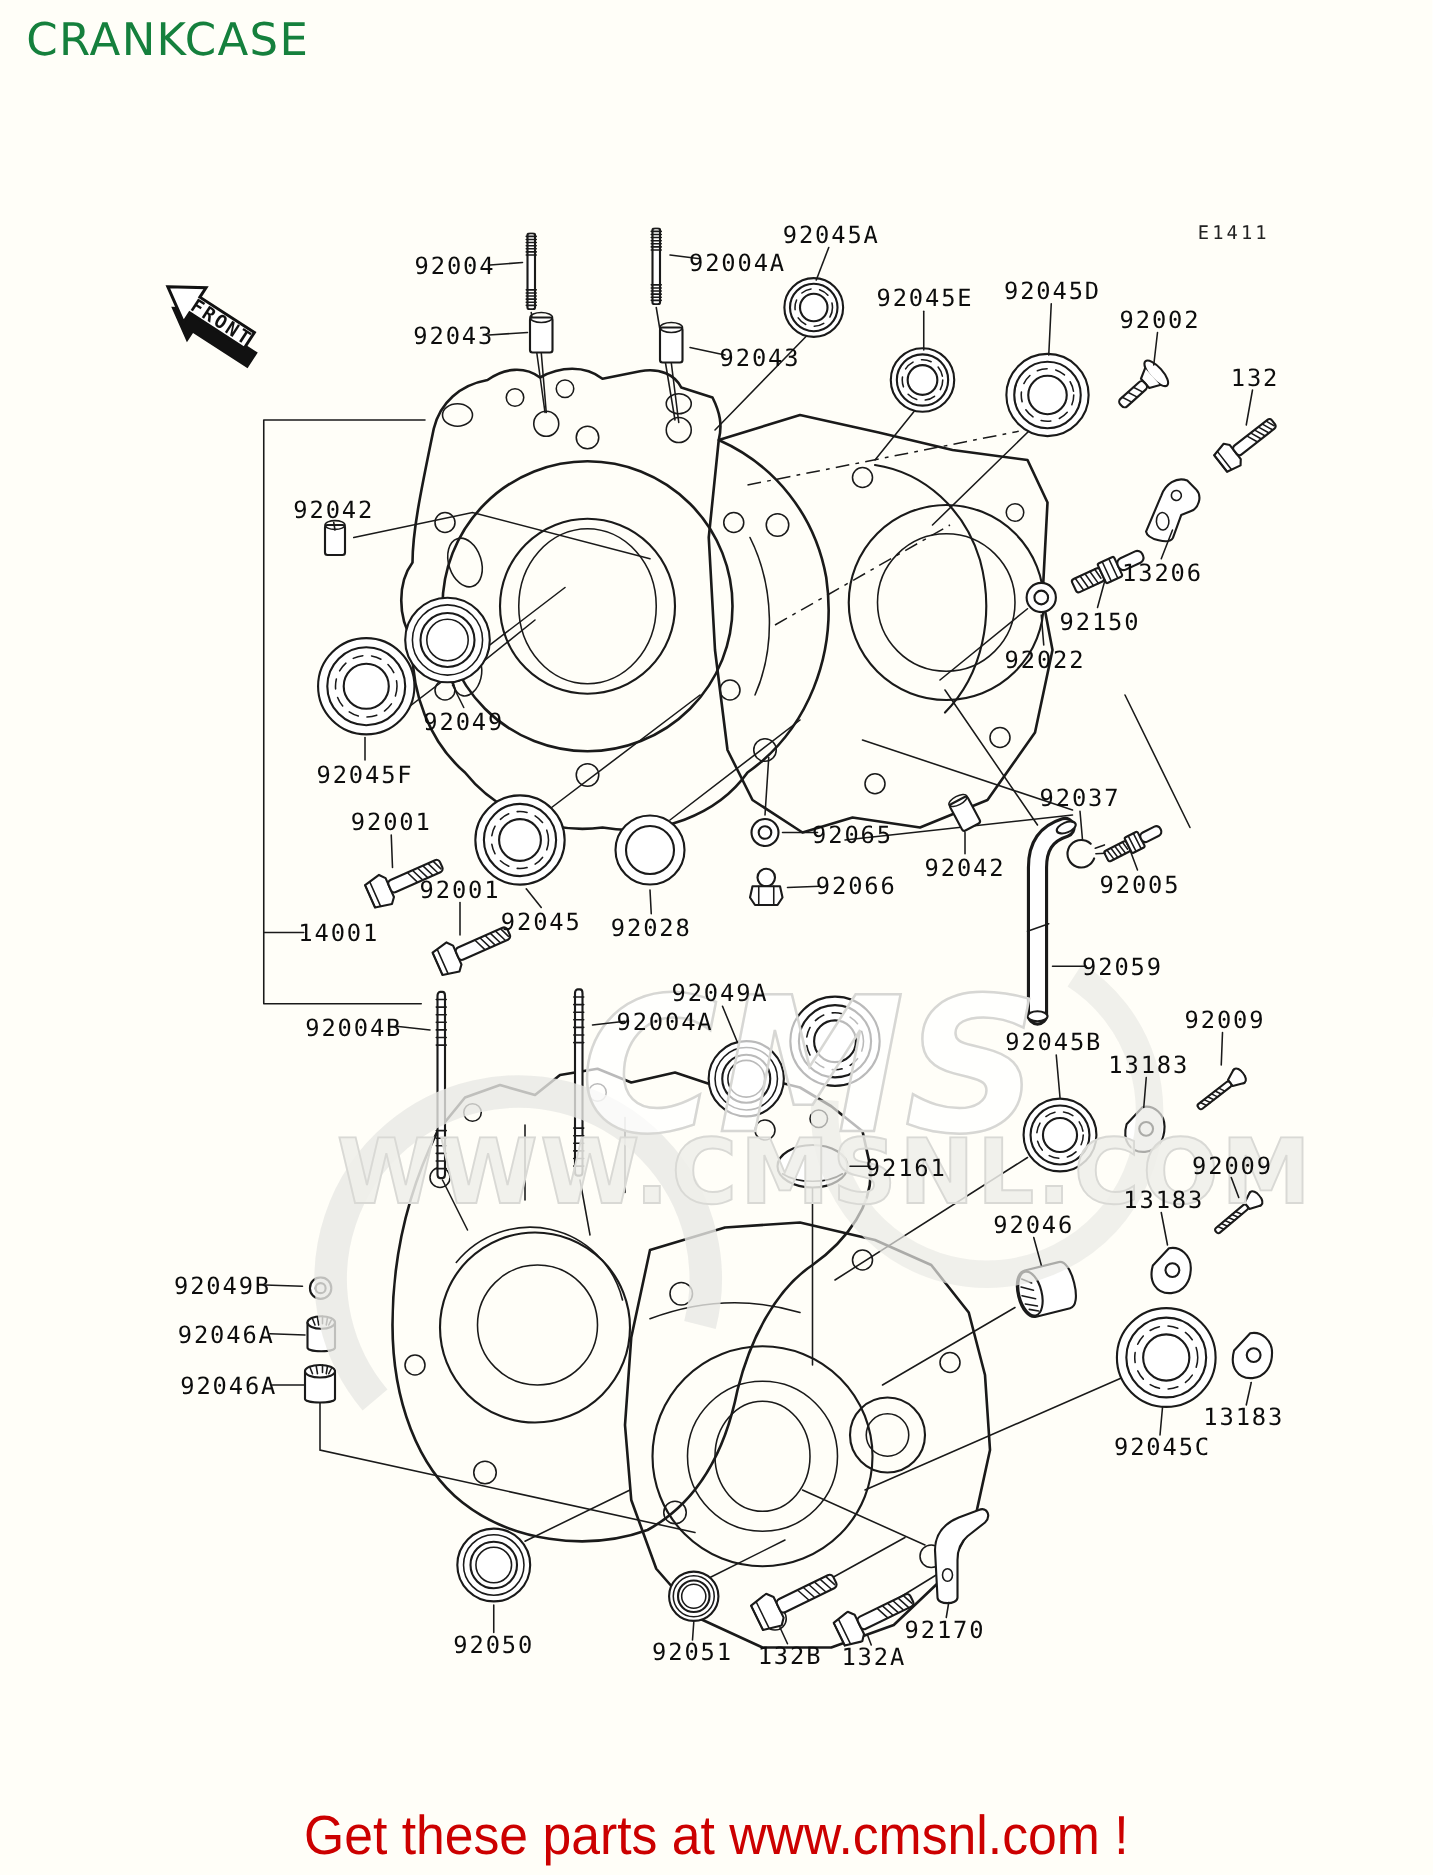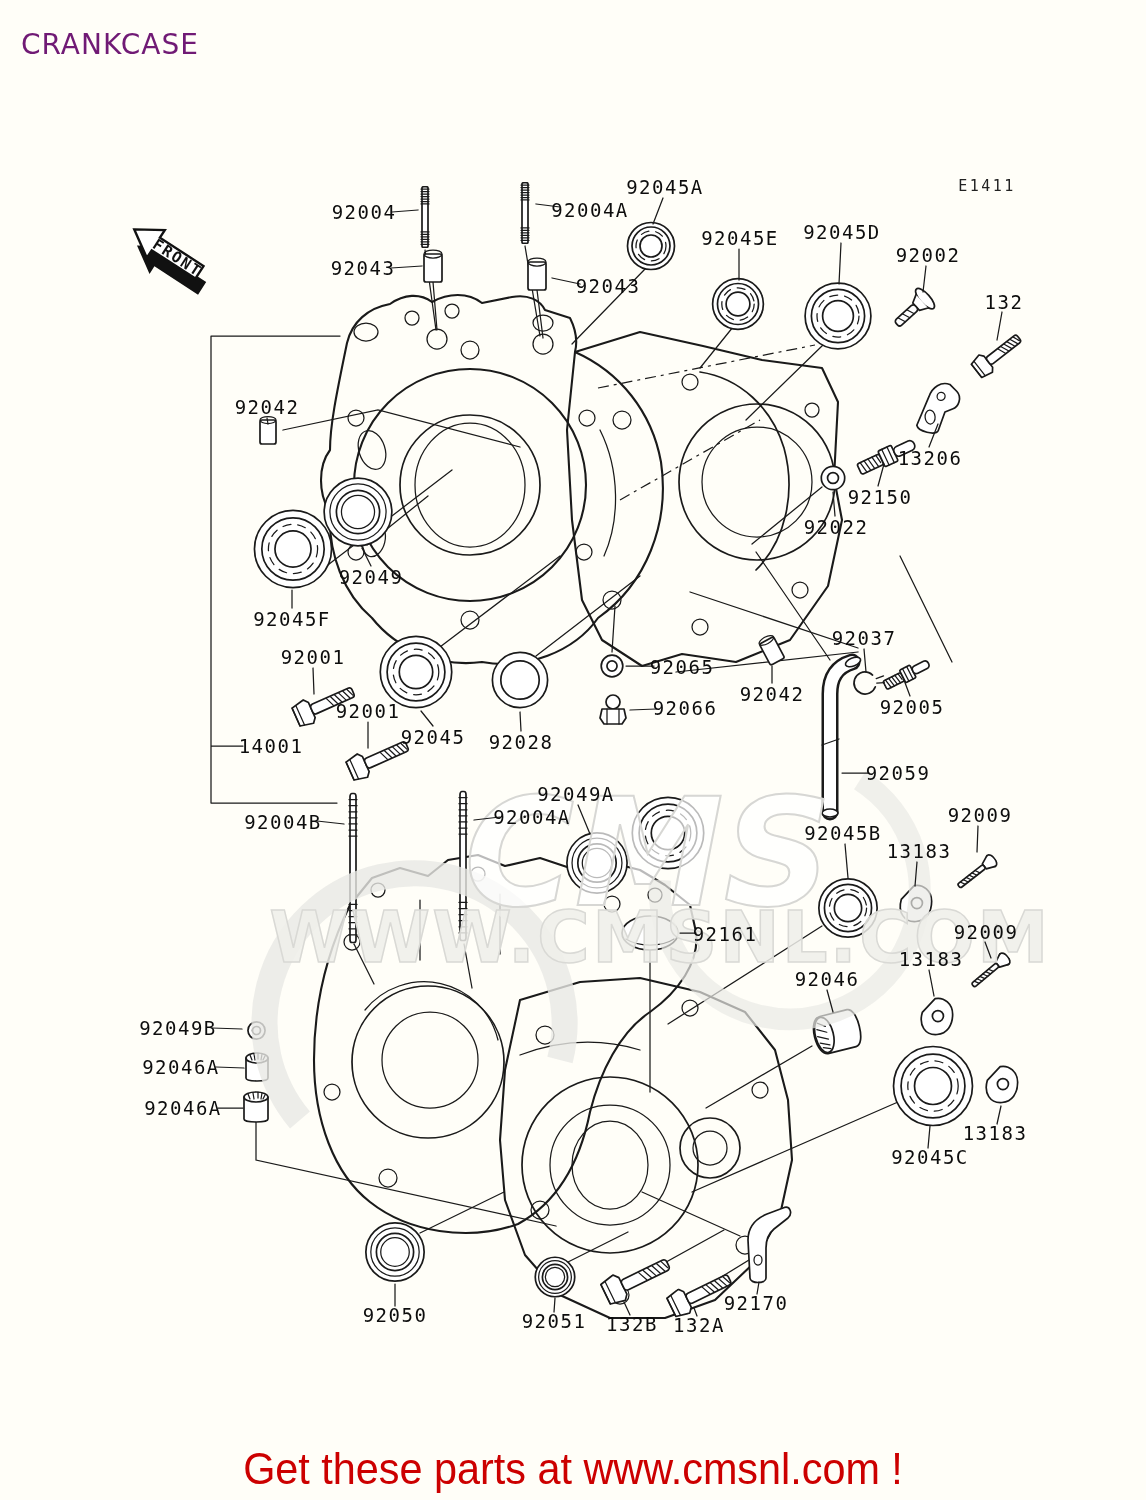"CRANKCASE" .page-title { color: #701a75 -> #15803d; font-size: 28px -> 36px; top: 28px -> 12px }
